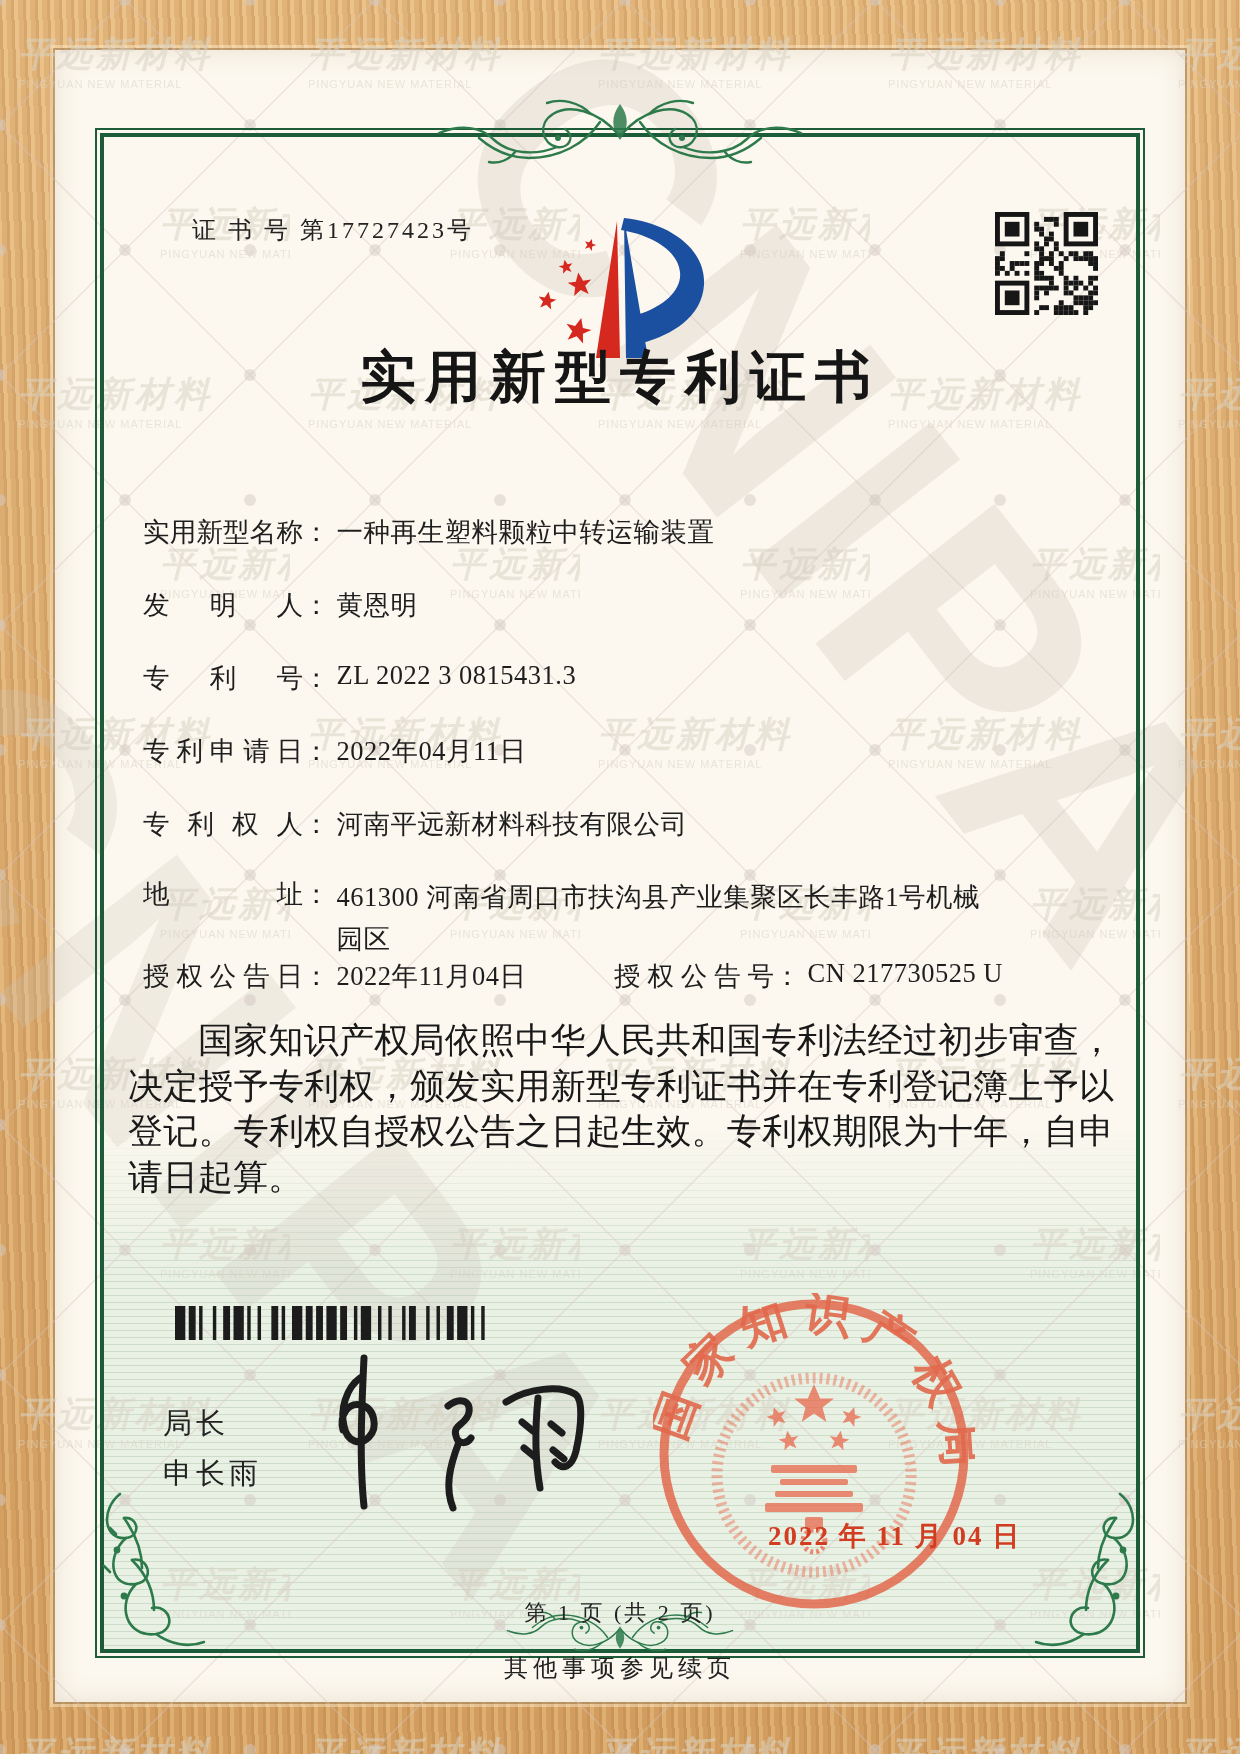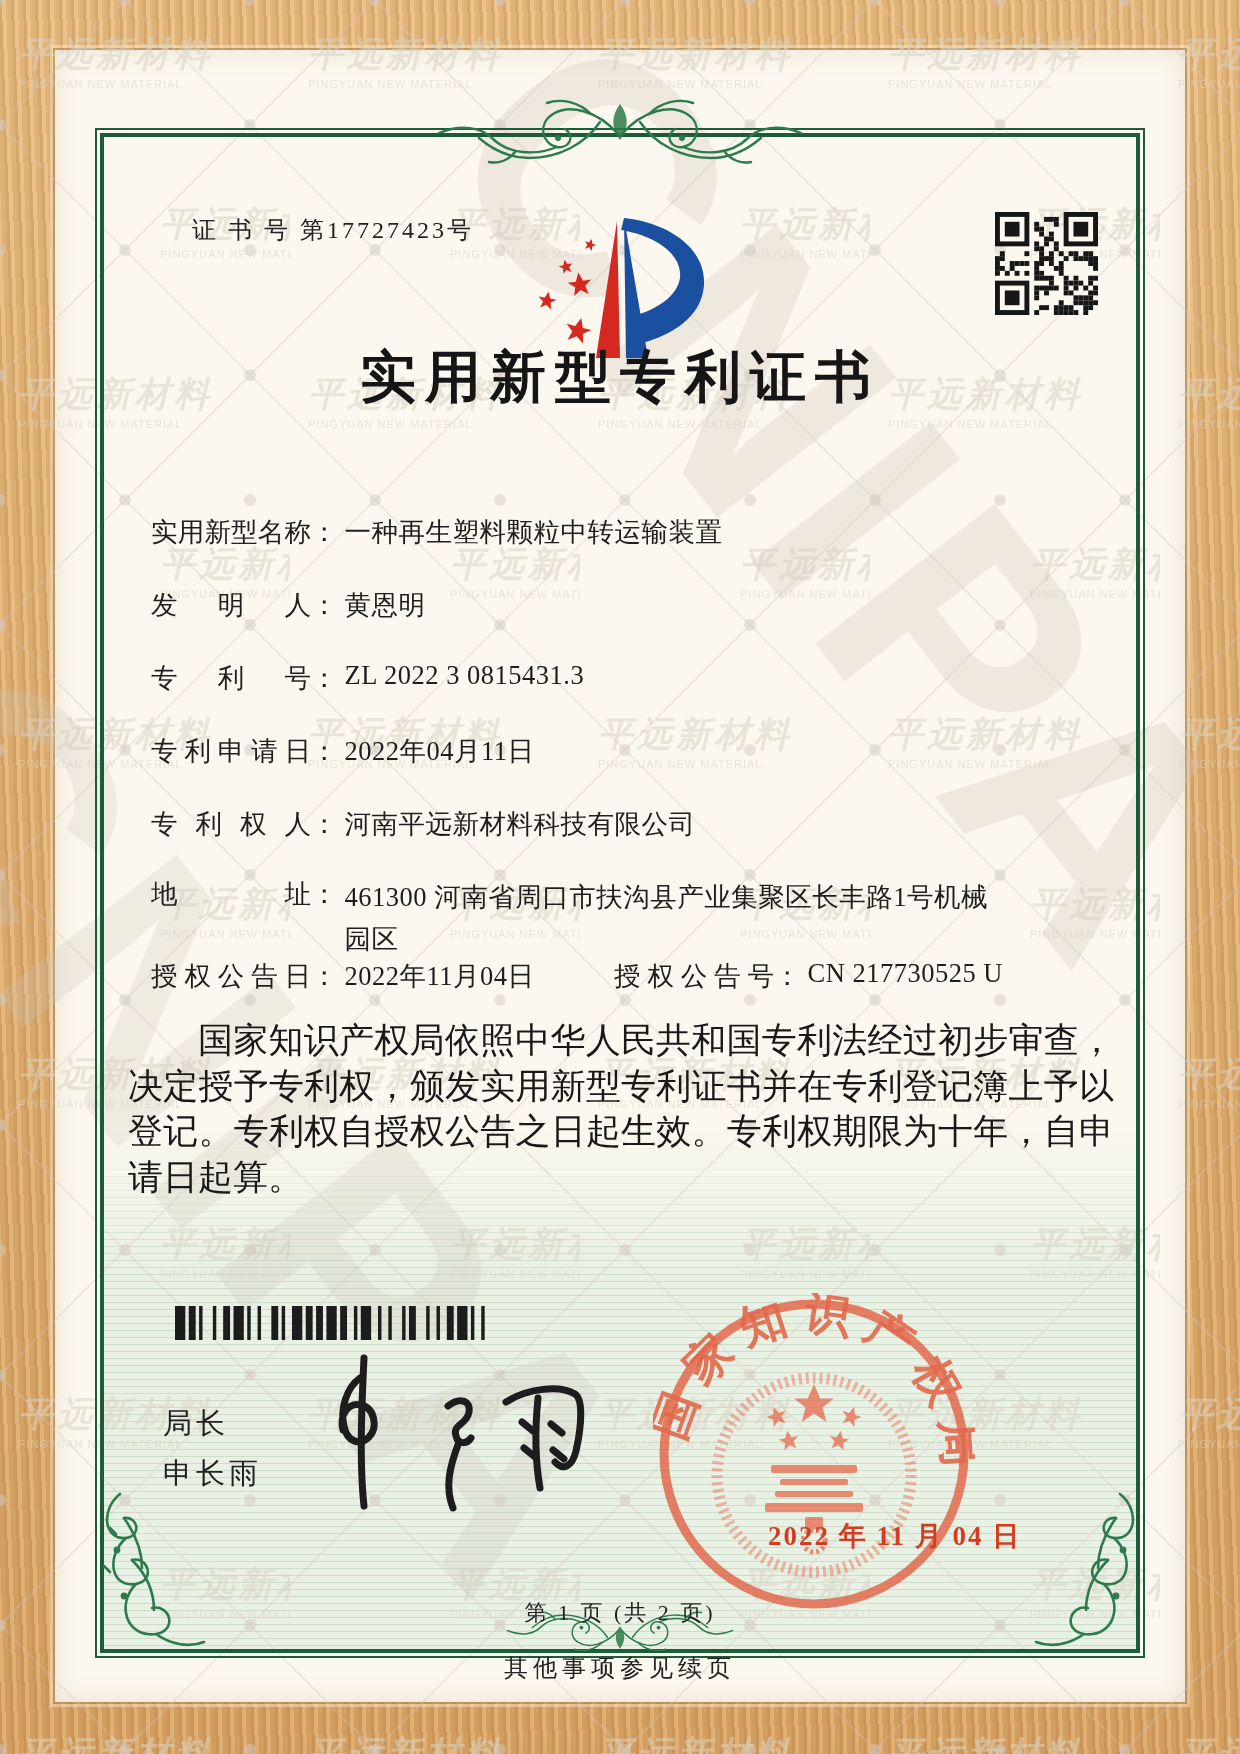"实用新型名称" .lbl { margin-left: 8px -> none }
